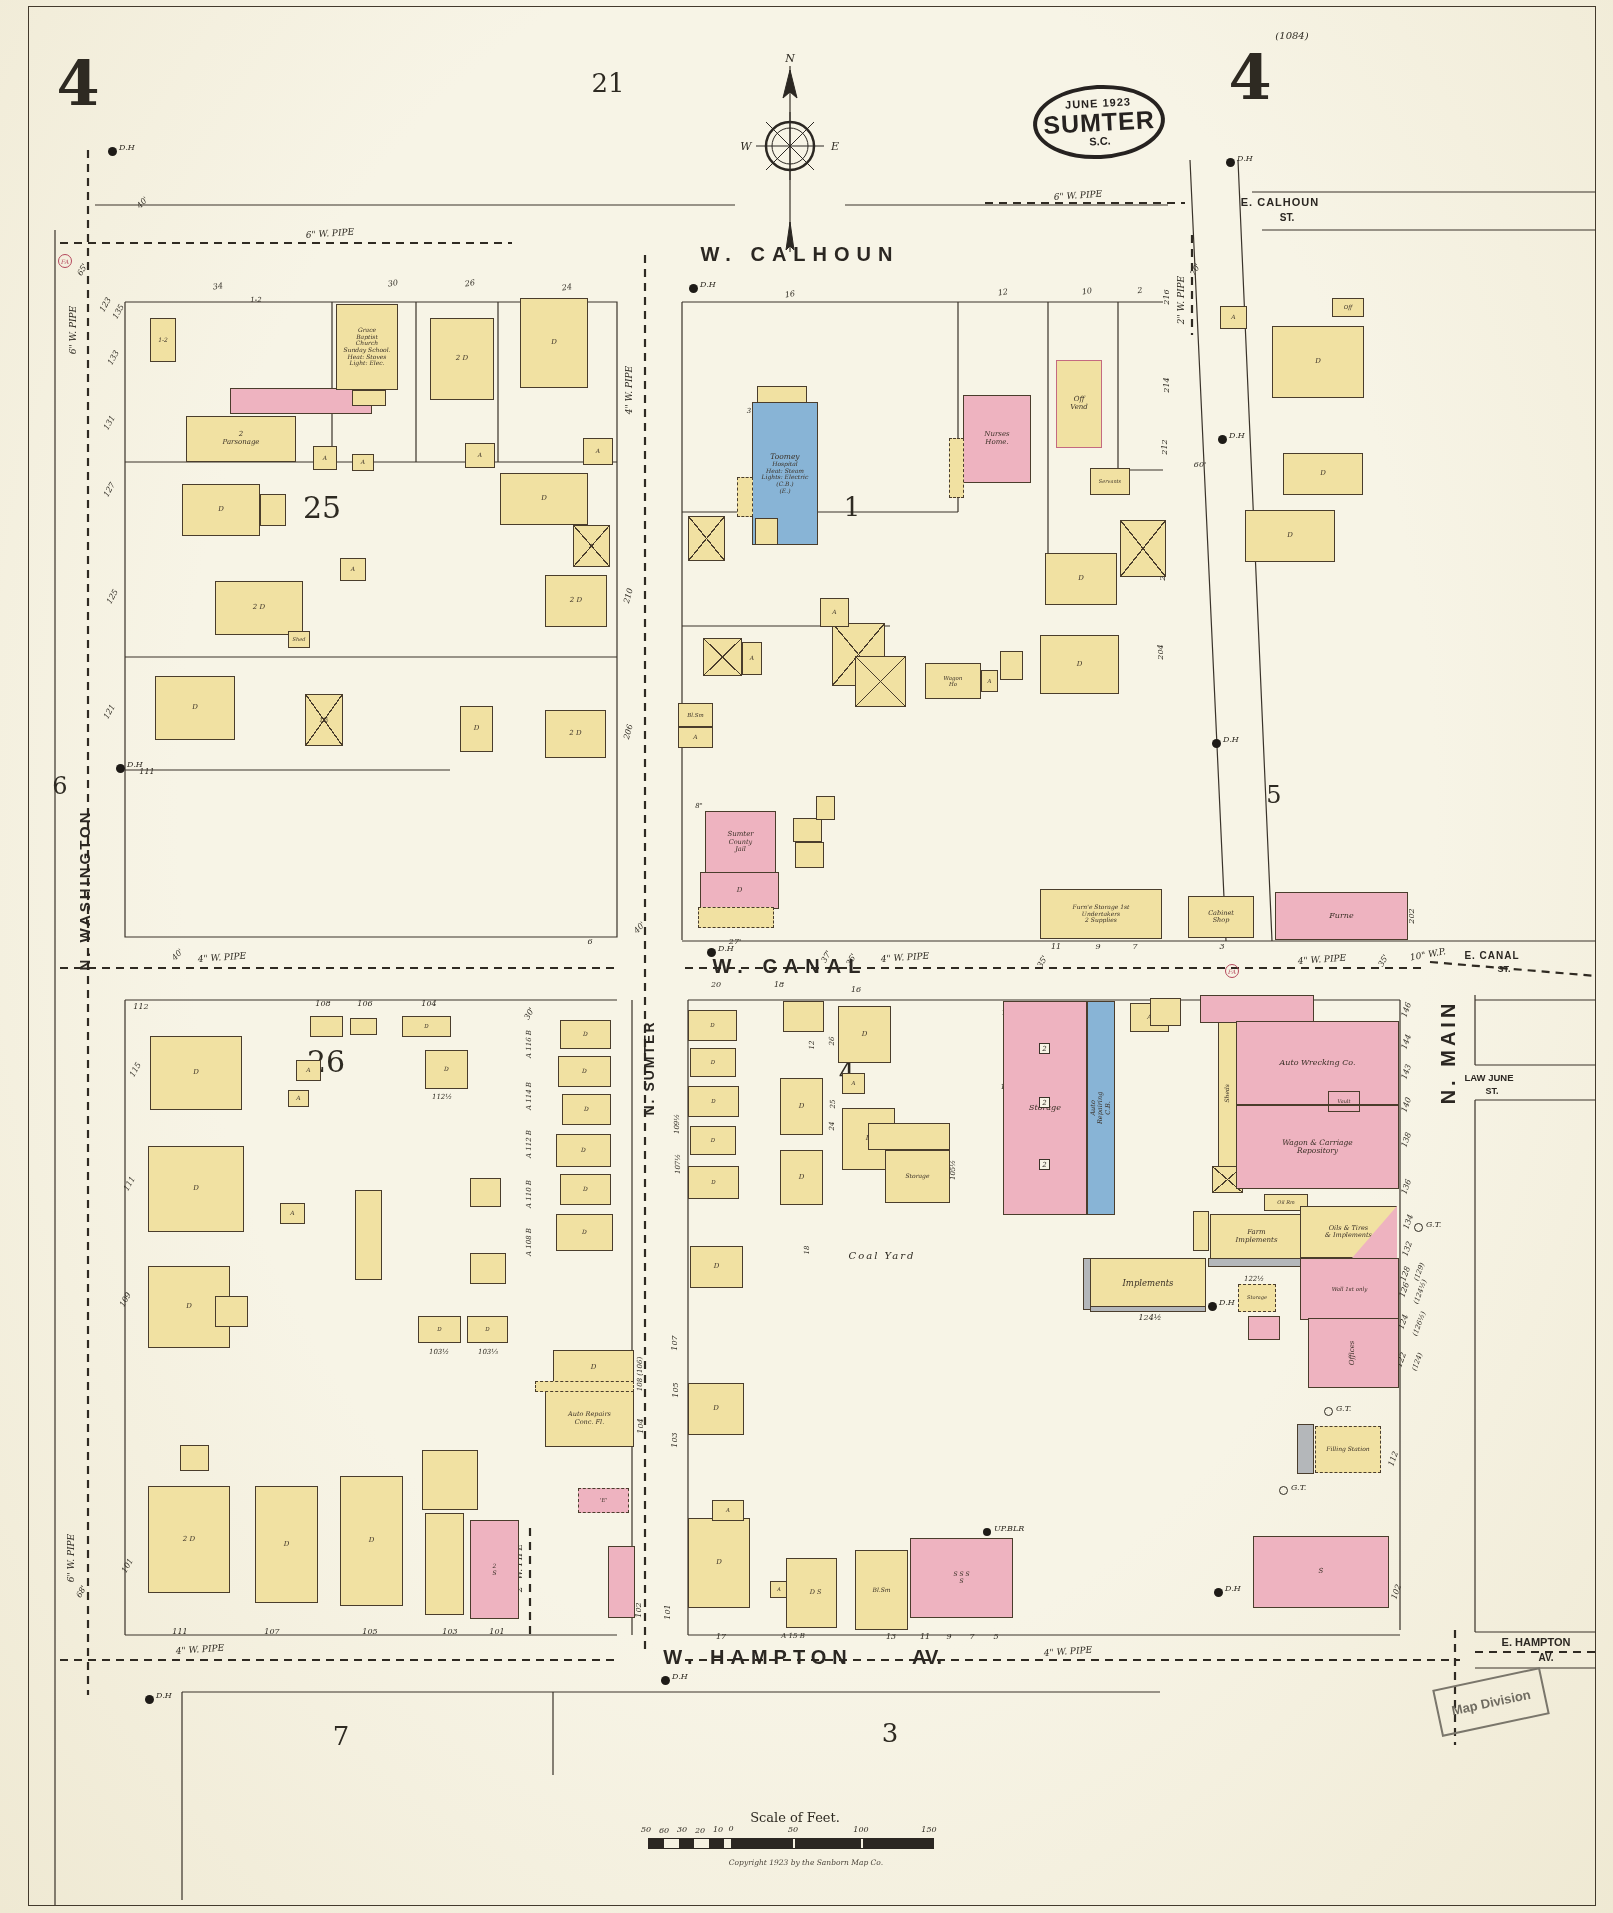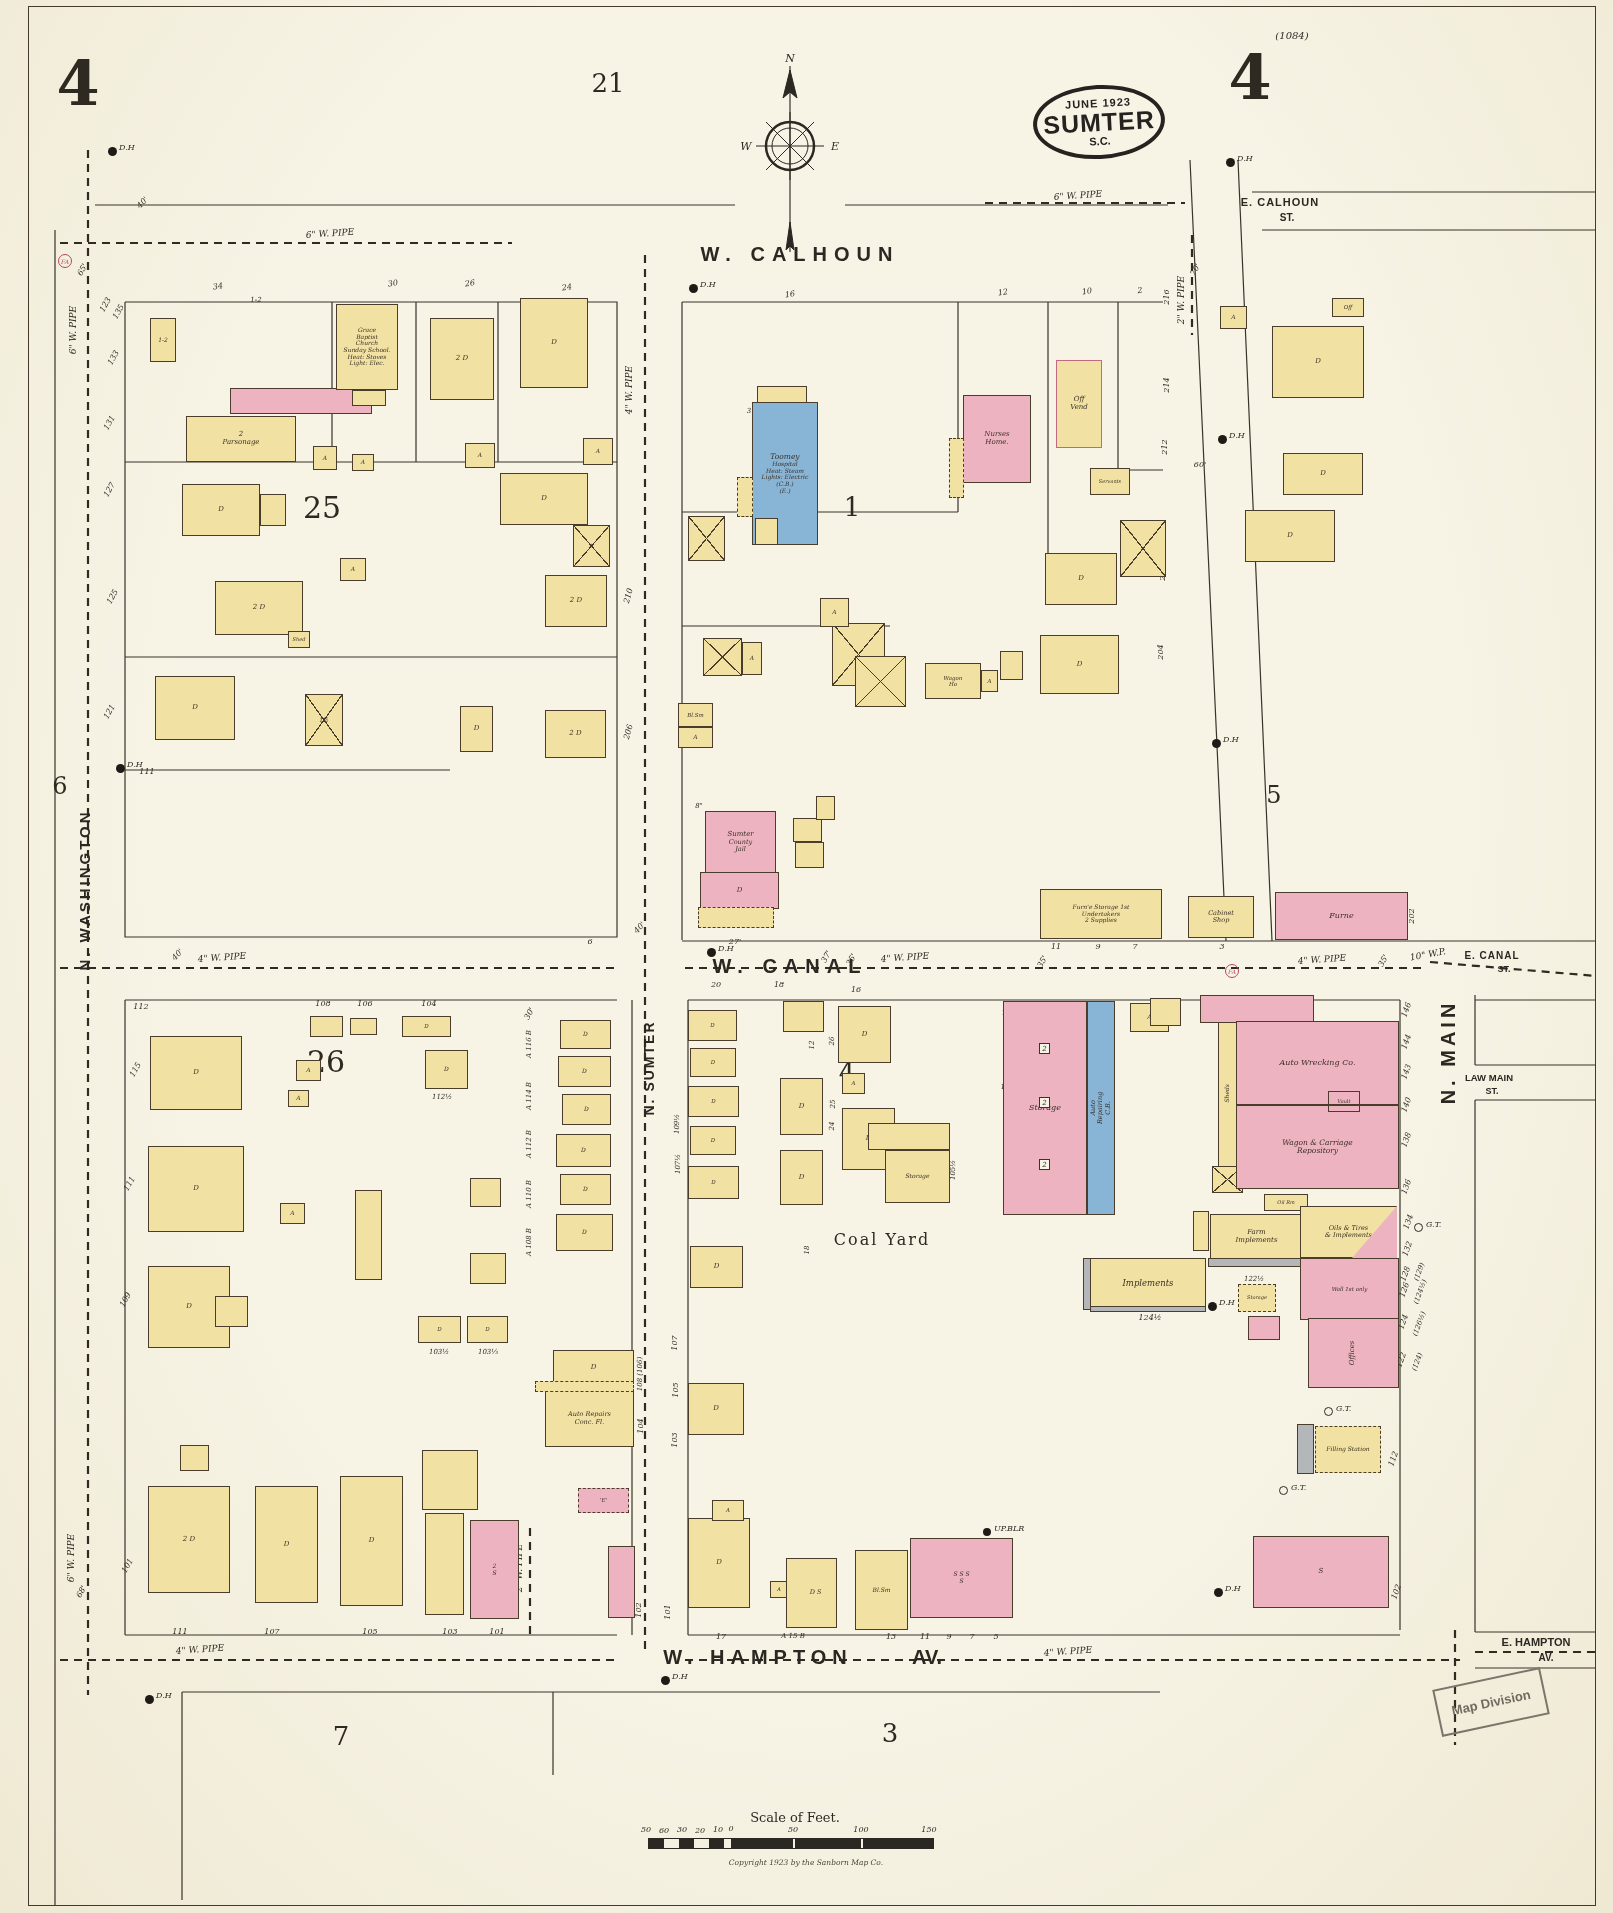"LAW MAIN" div.lbl { text: MAIN -> JUNE }
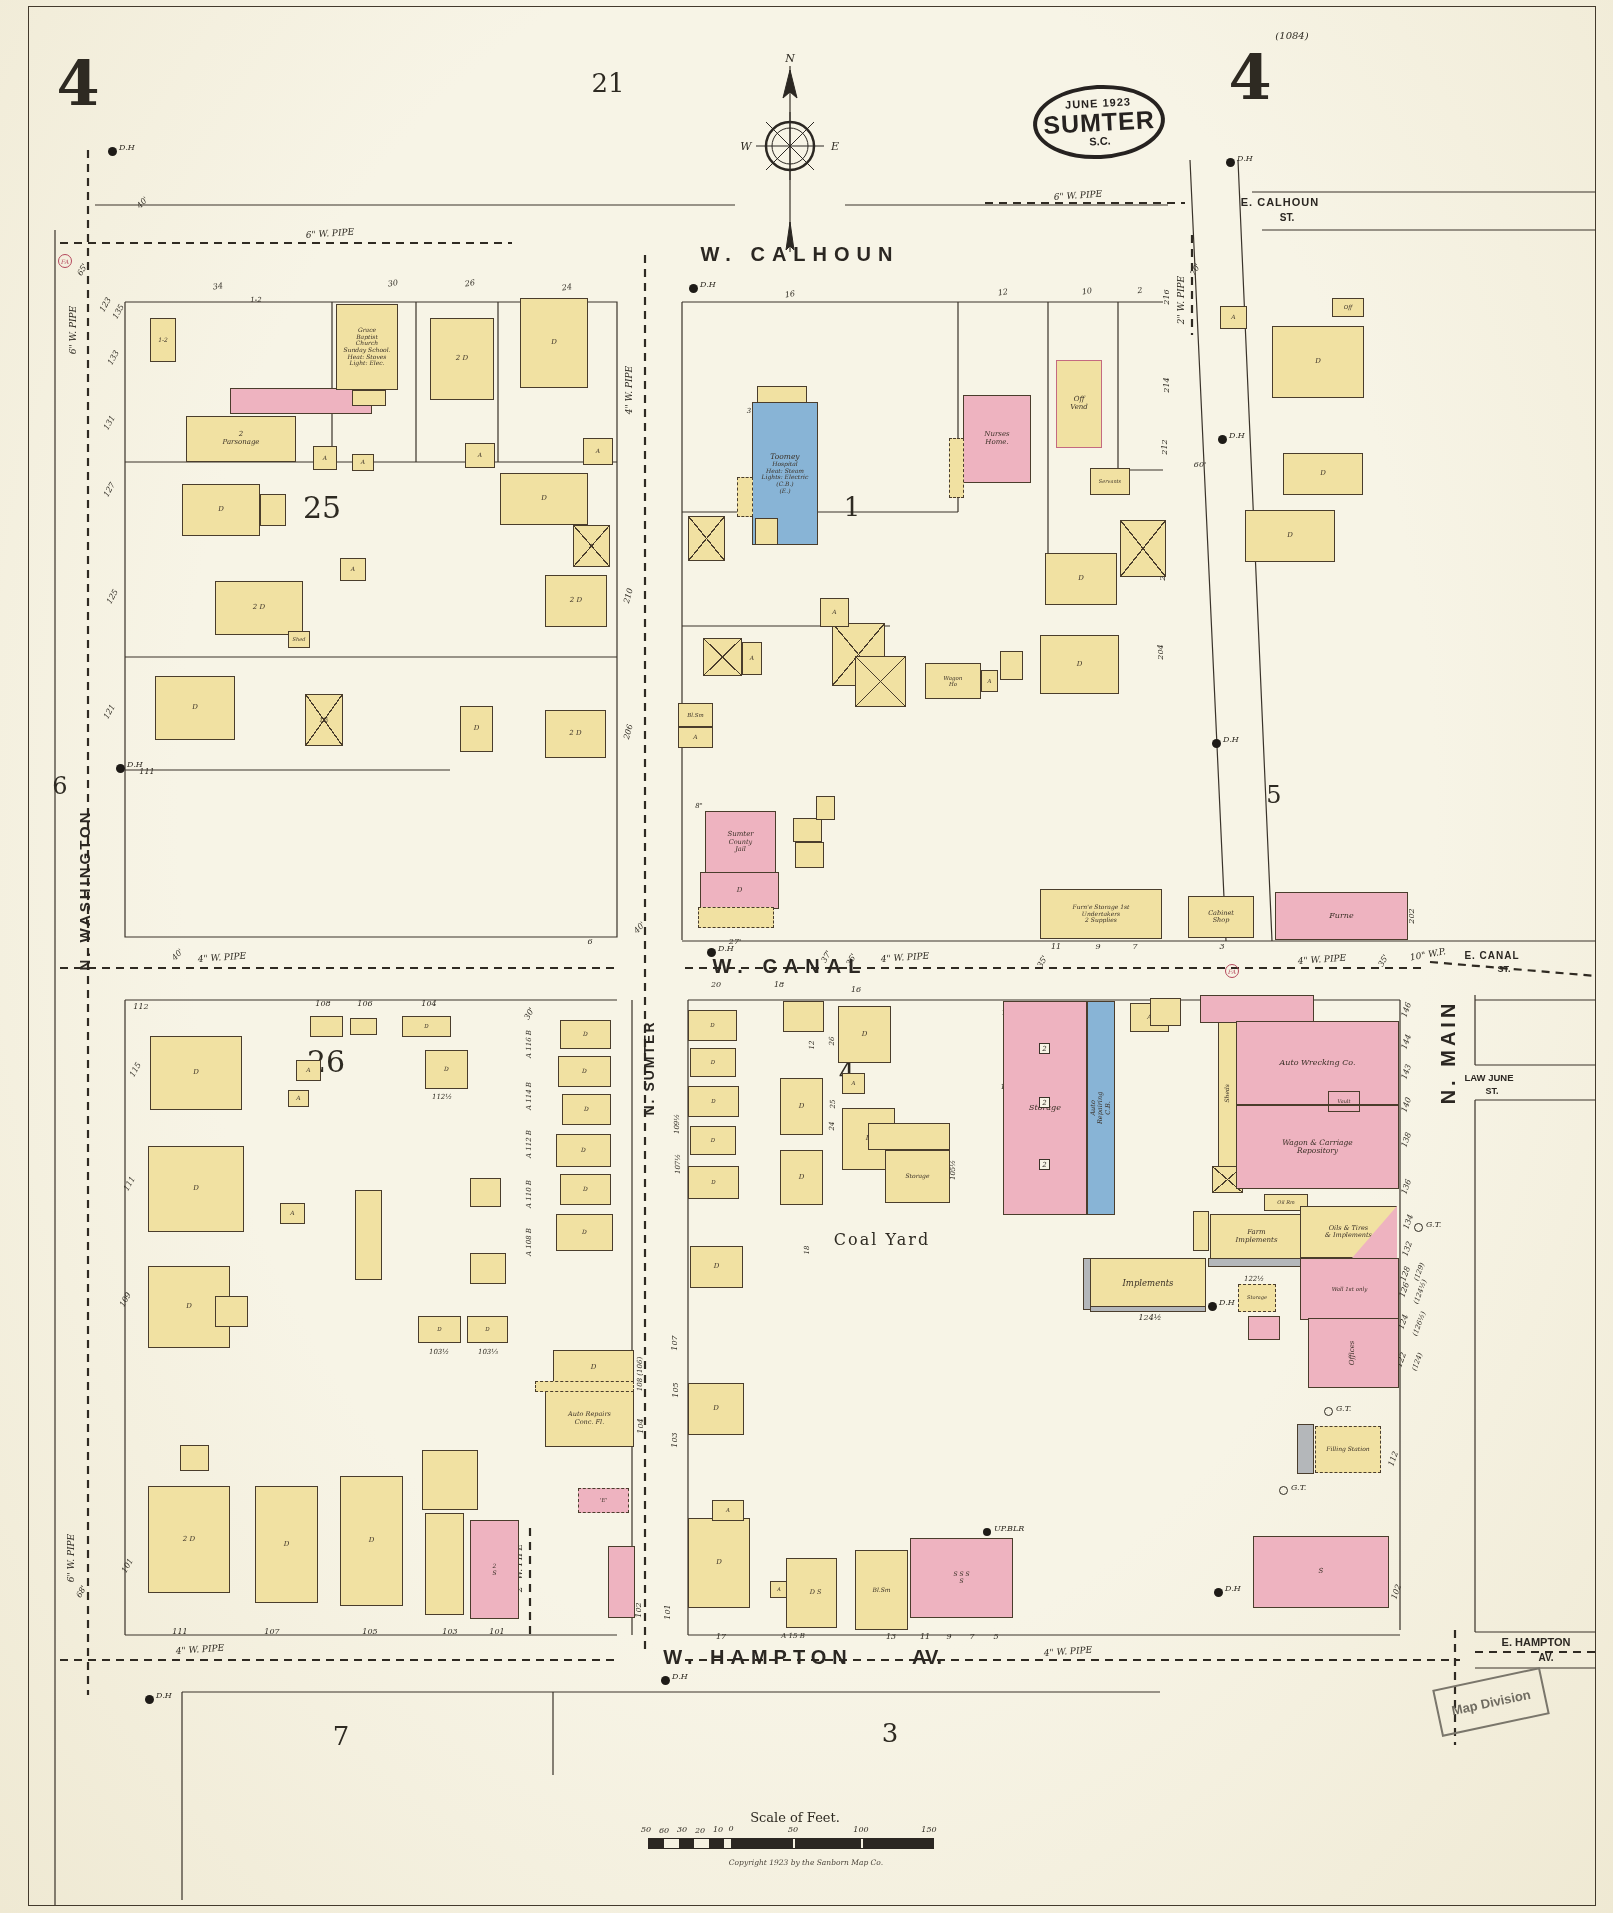"Coal Yard" .ann { font-size: 16px -> 10px; font-style: none -> italic; margin-top: none -> 16px }
